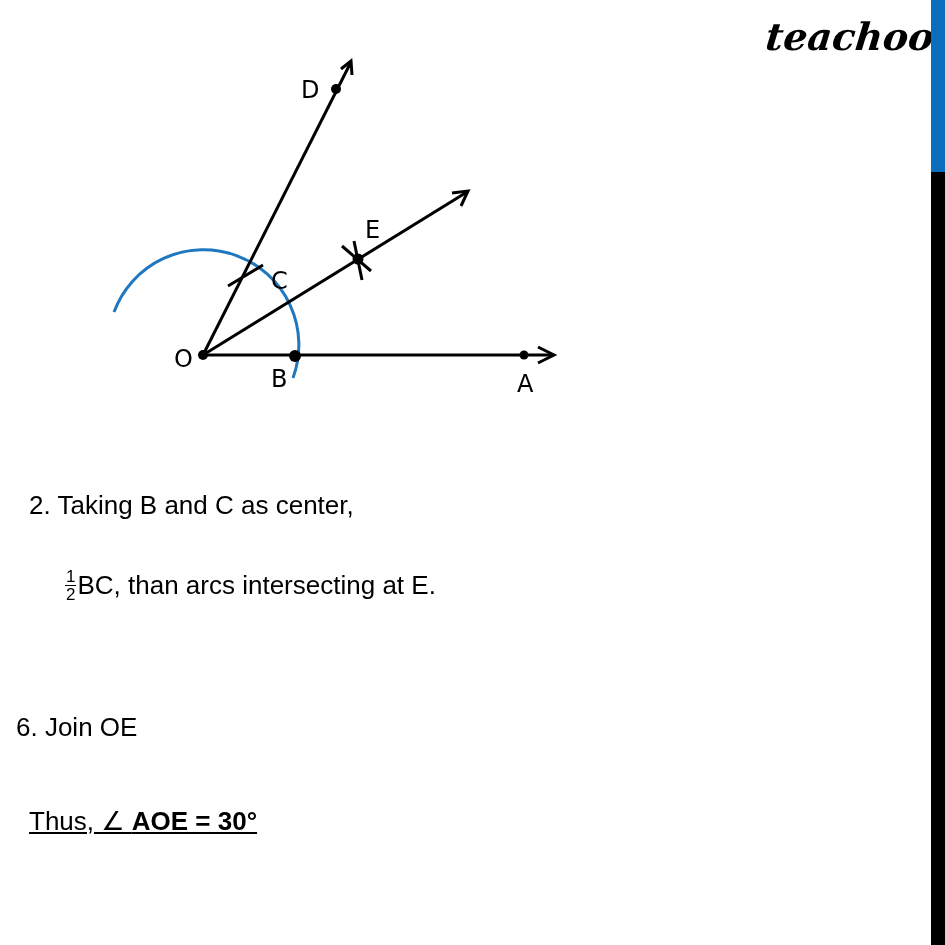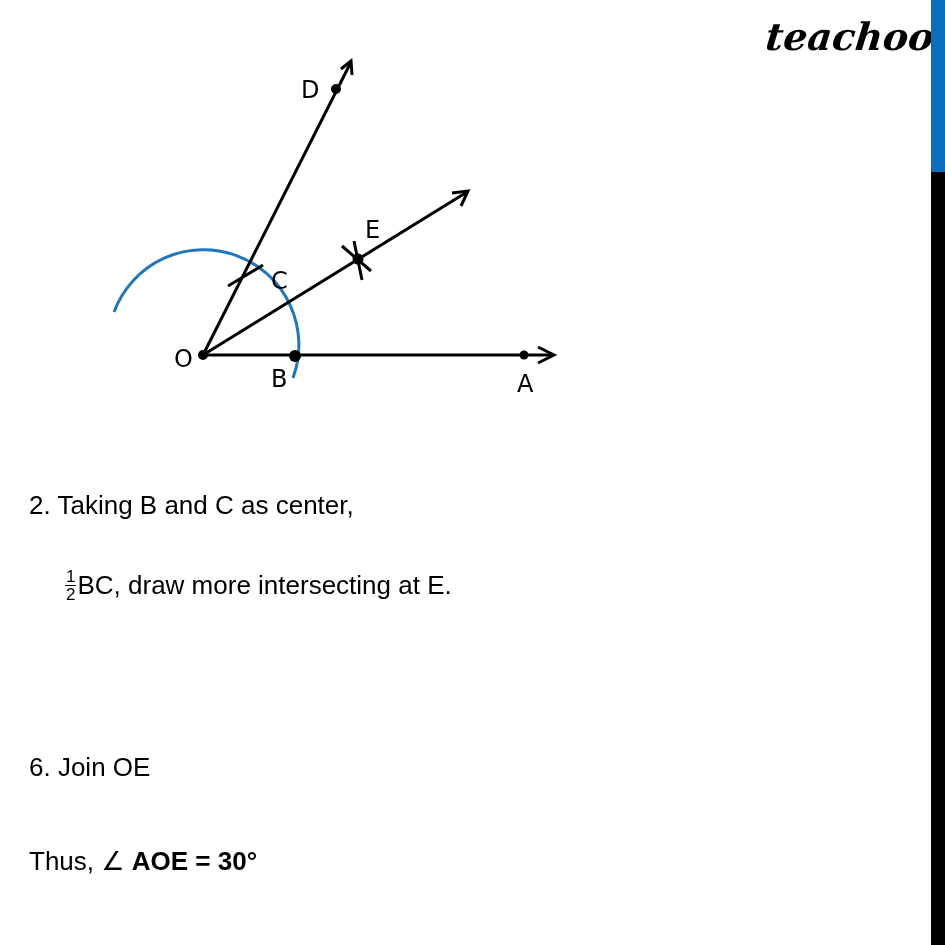"BC, draw more intersecting at" span { text: draw more -> than arcs }
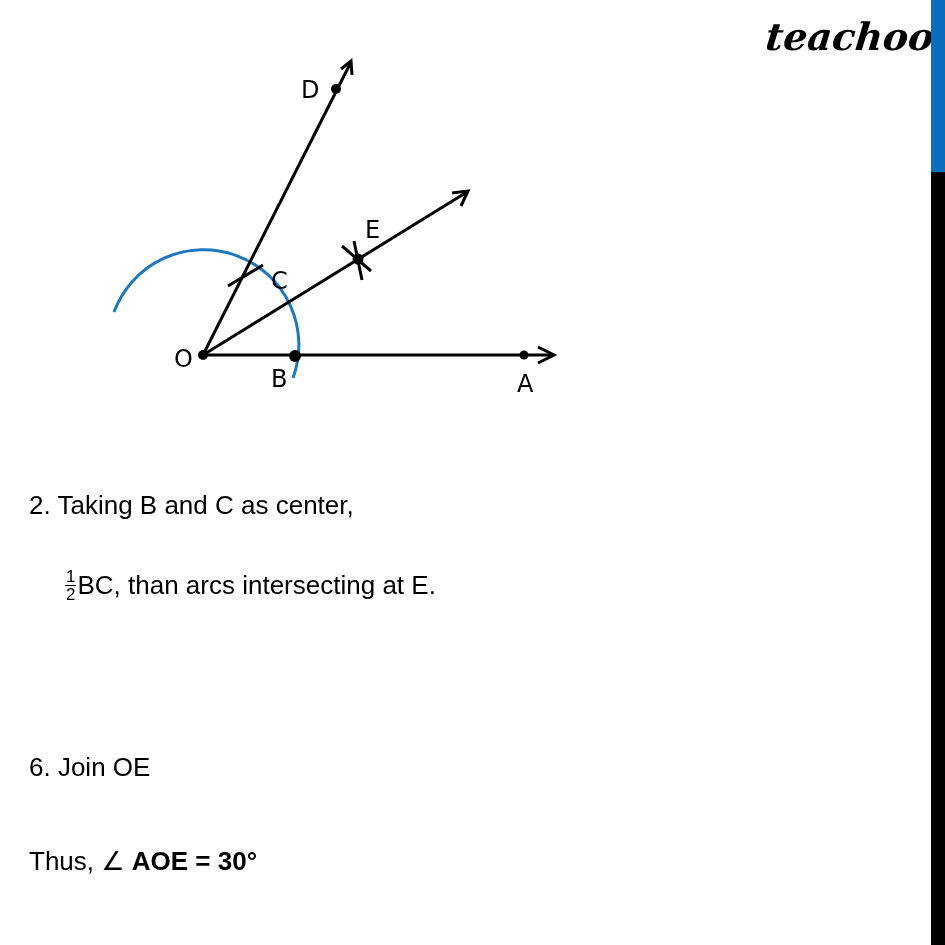"6. Join OE" div.step { left: 29px -> 16px; margin-top: 40px -> none }
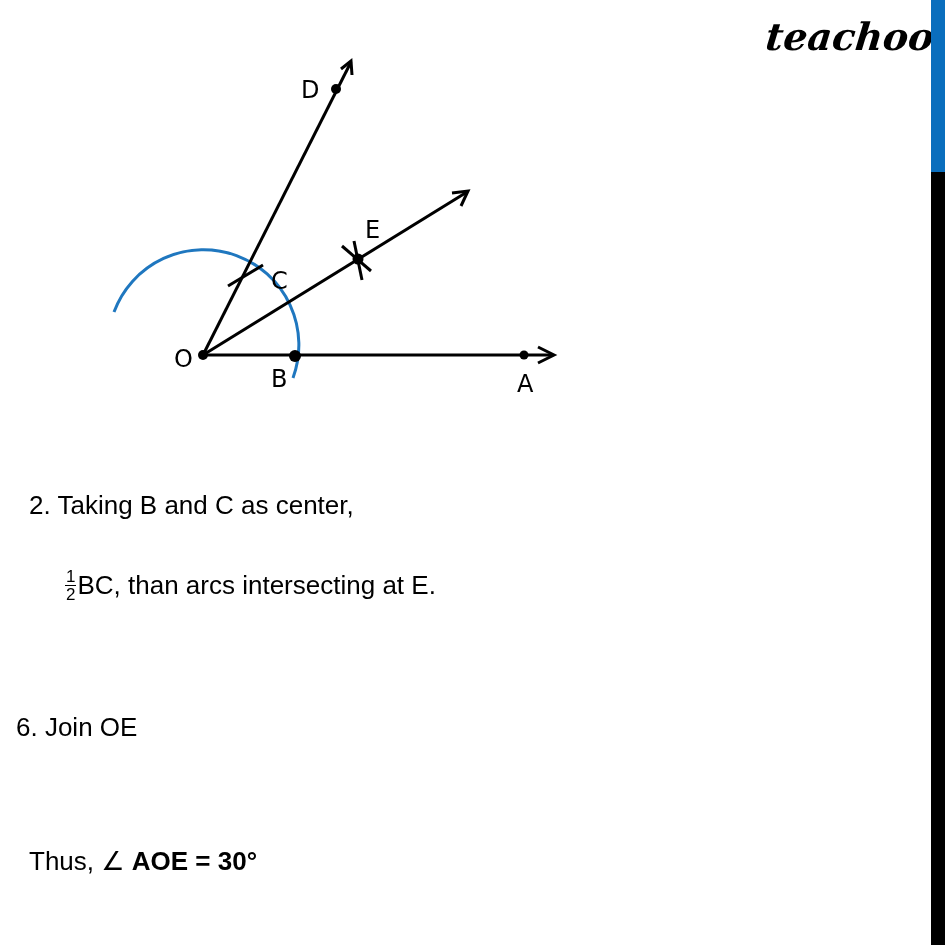"Thus, ∠ AOE = 30°" div.step { text-decoration: none -> underline; top: 846px -> 806px }
